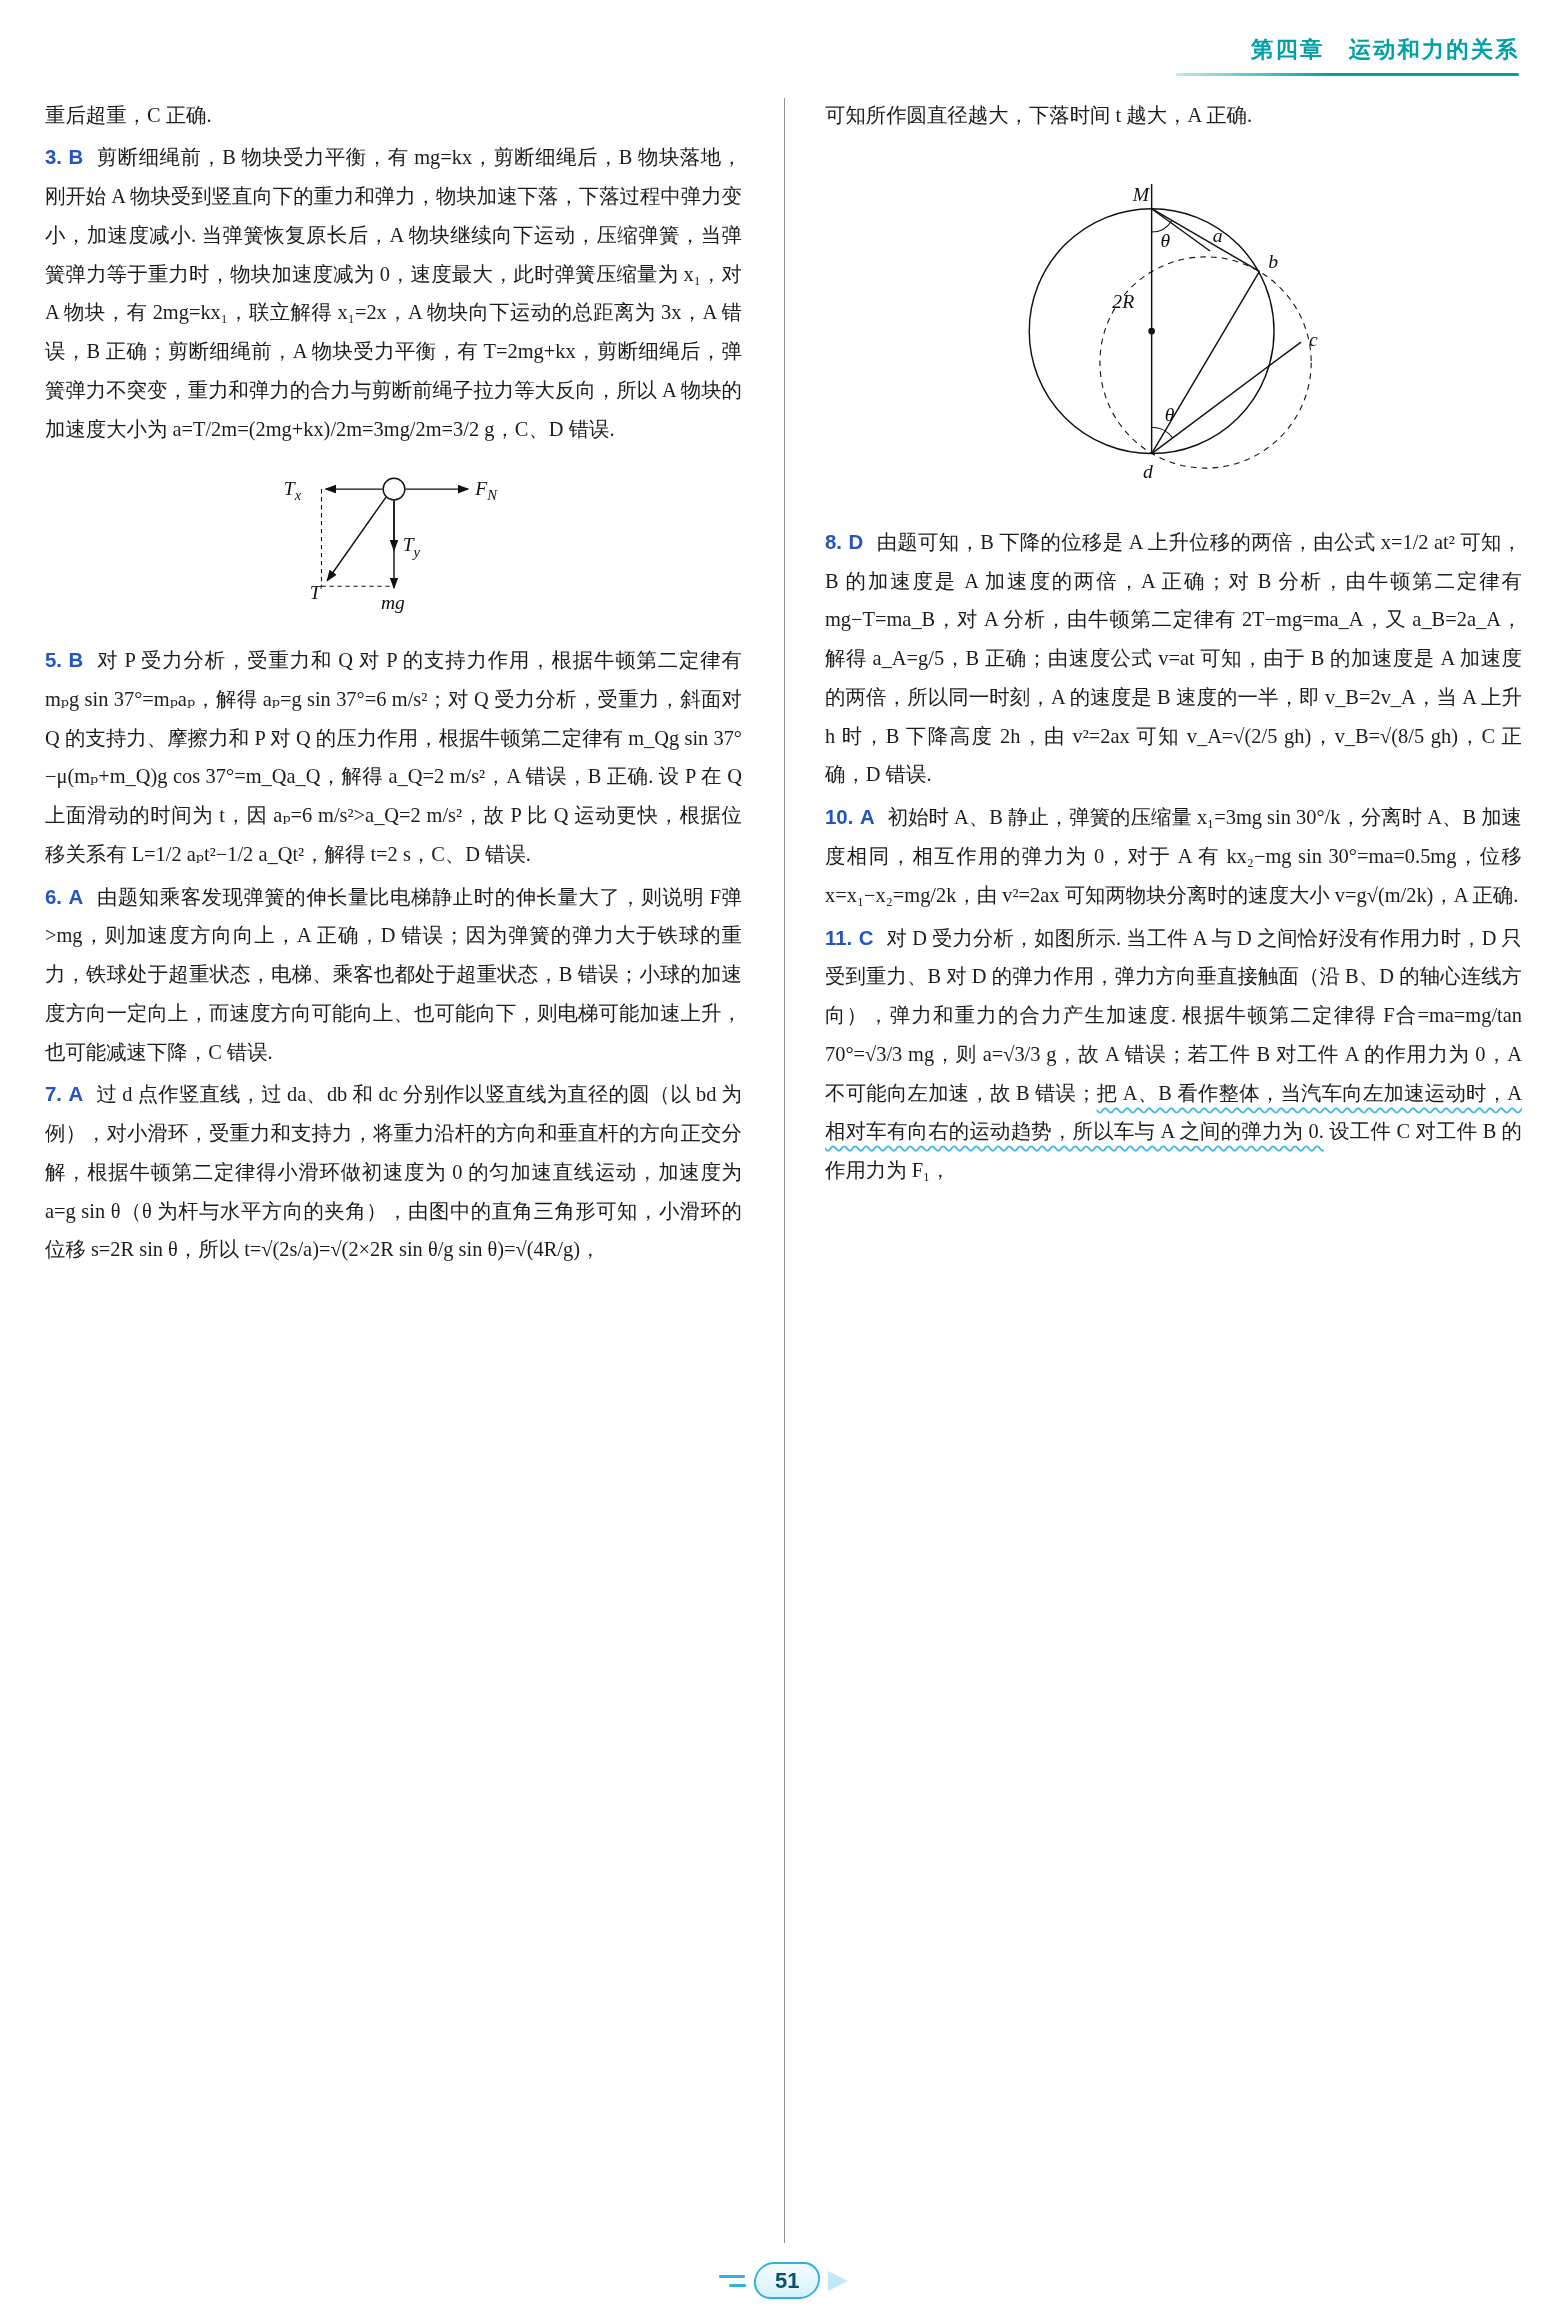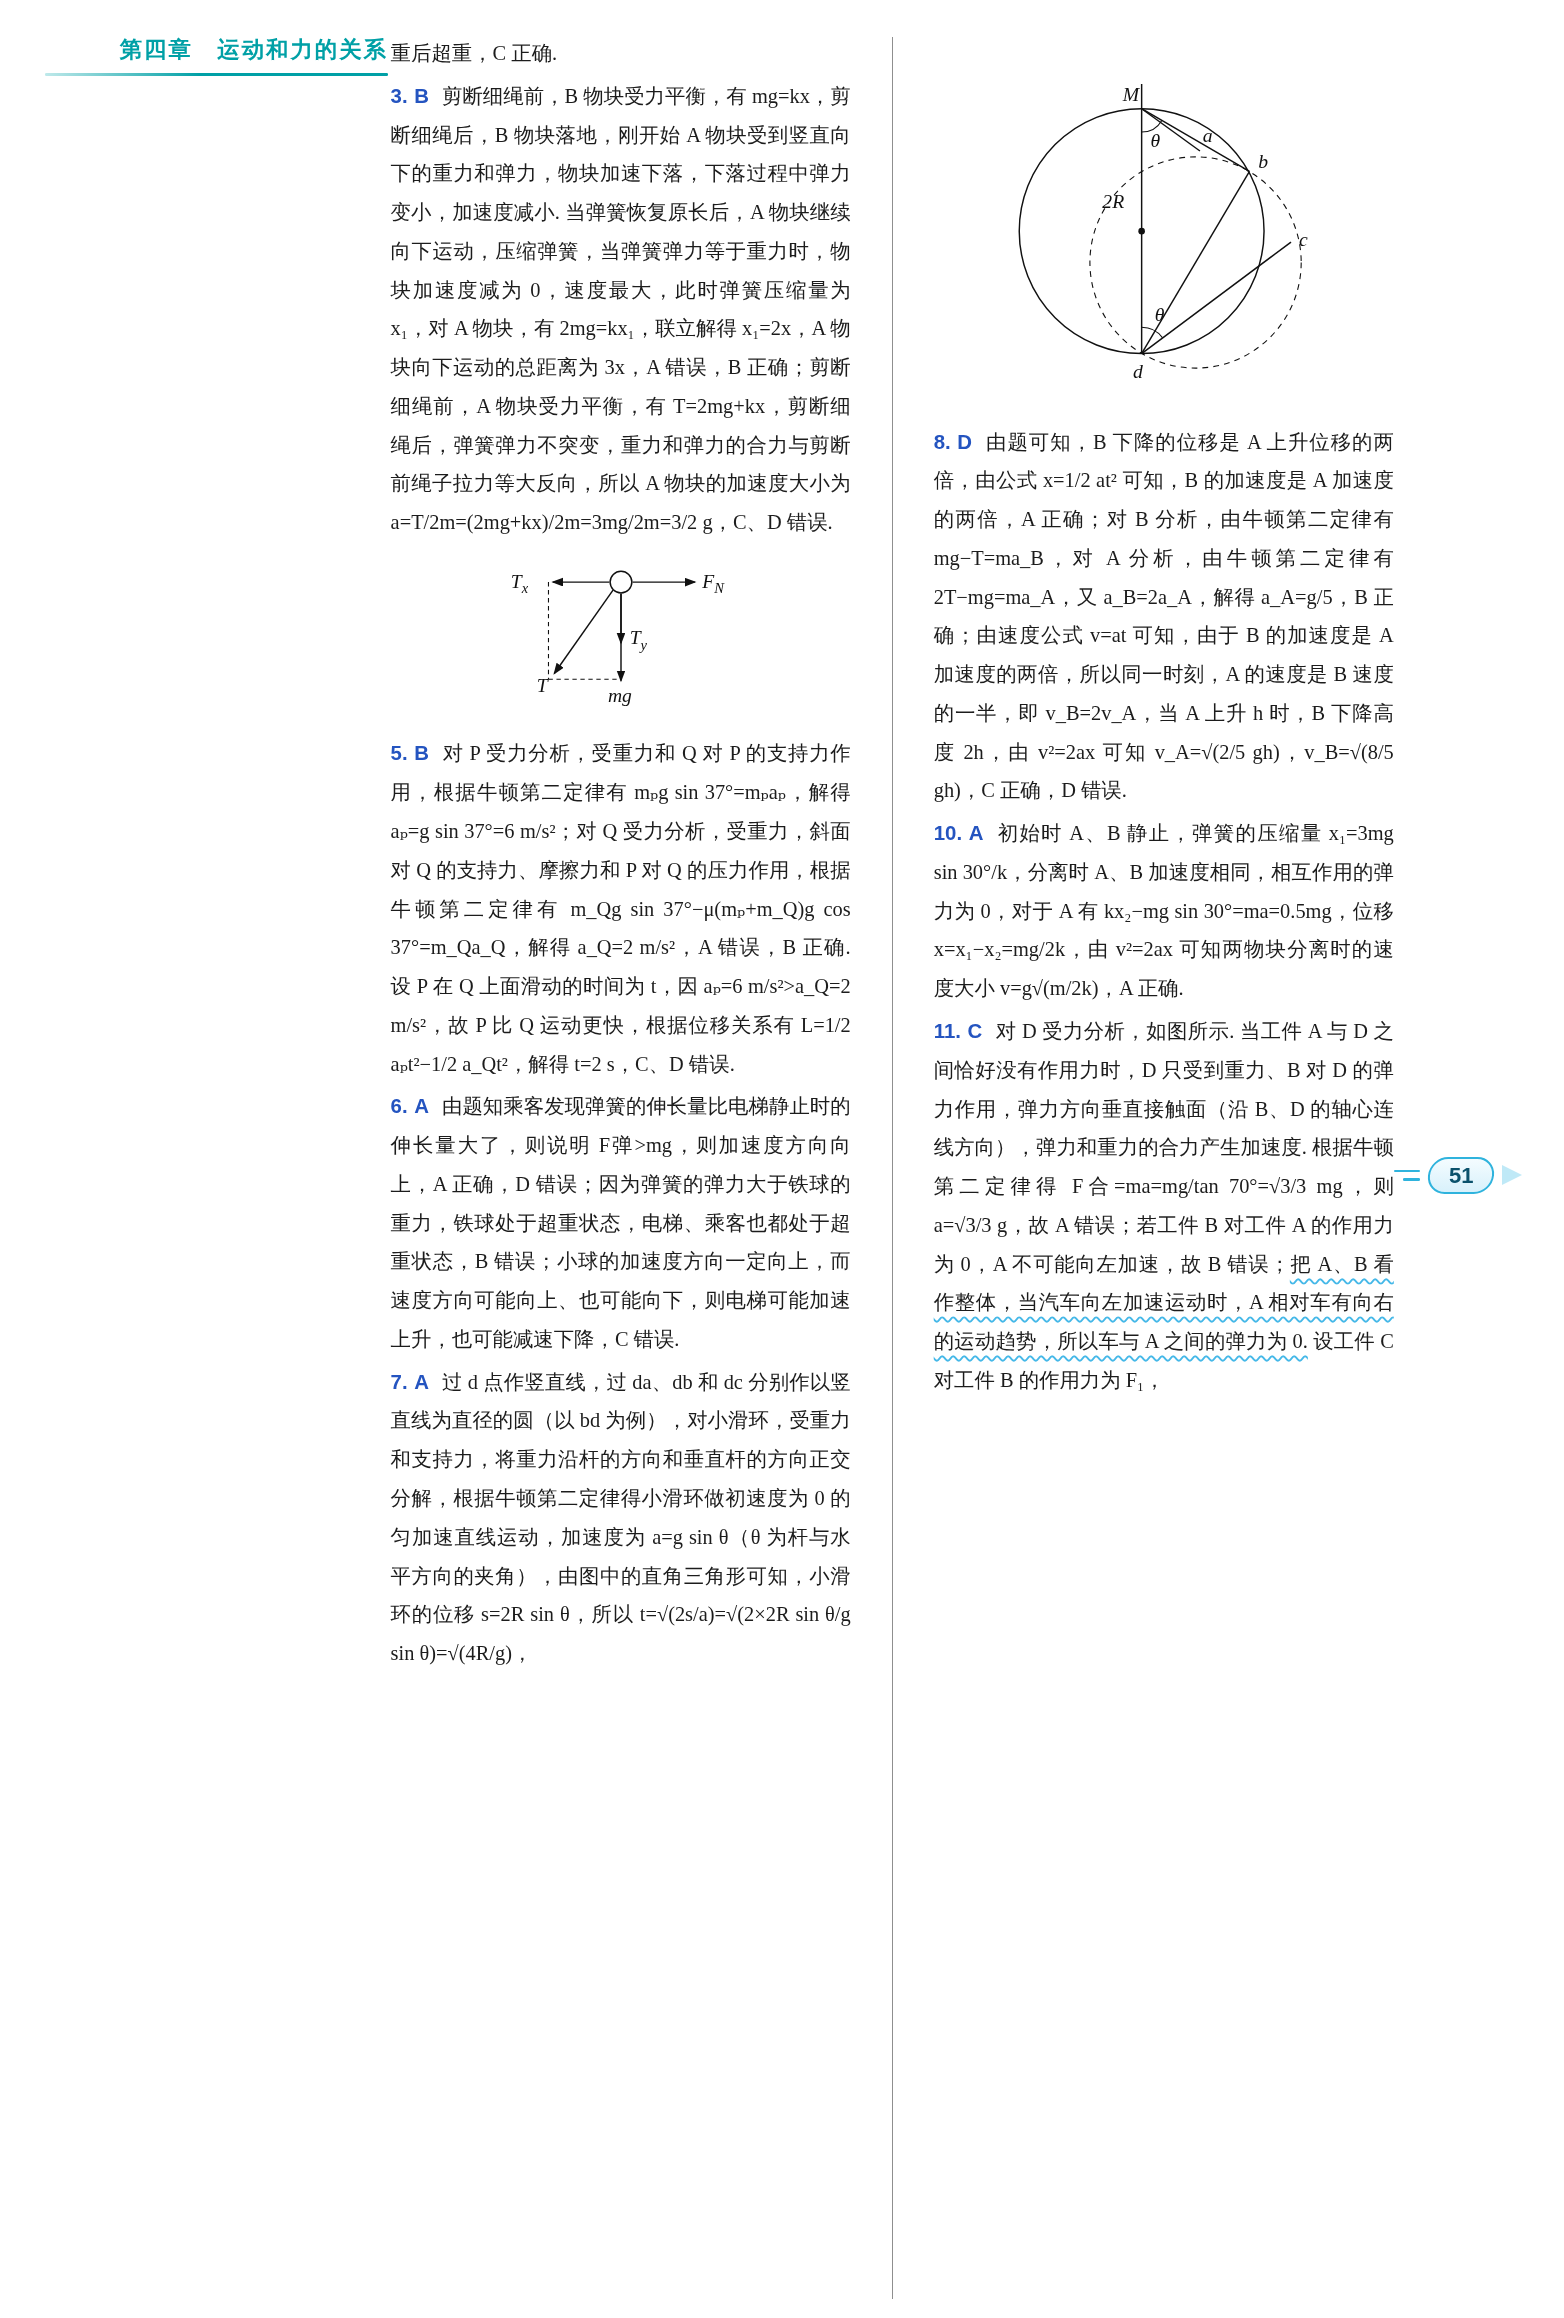"第四章 运动和力的关系" .page { flex-direction: row -> column }
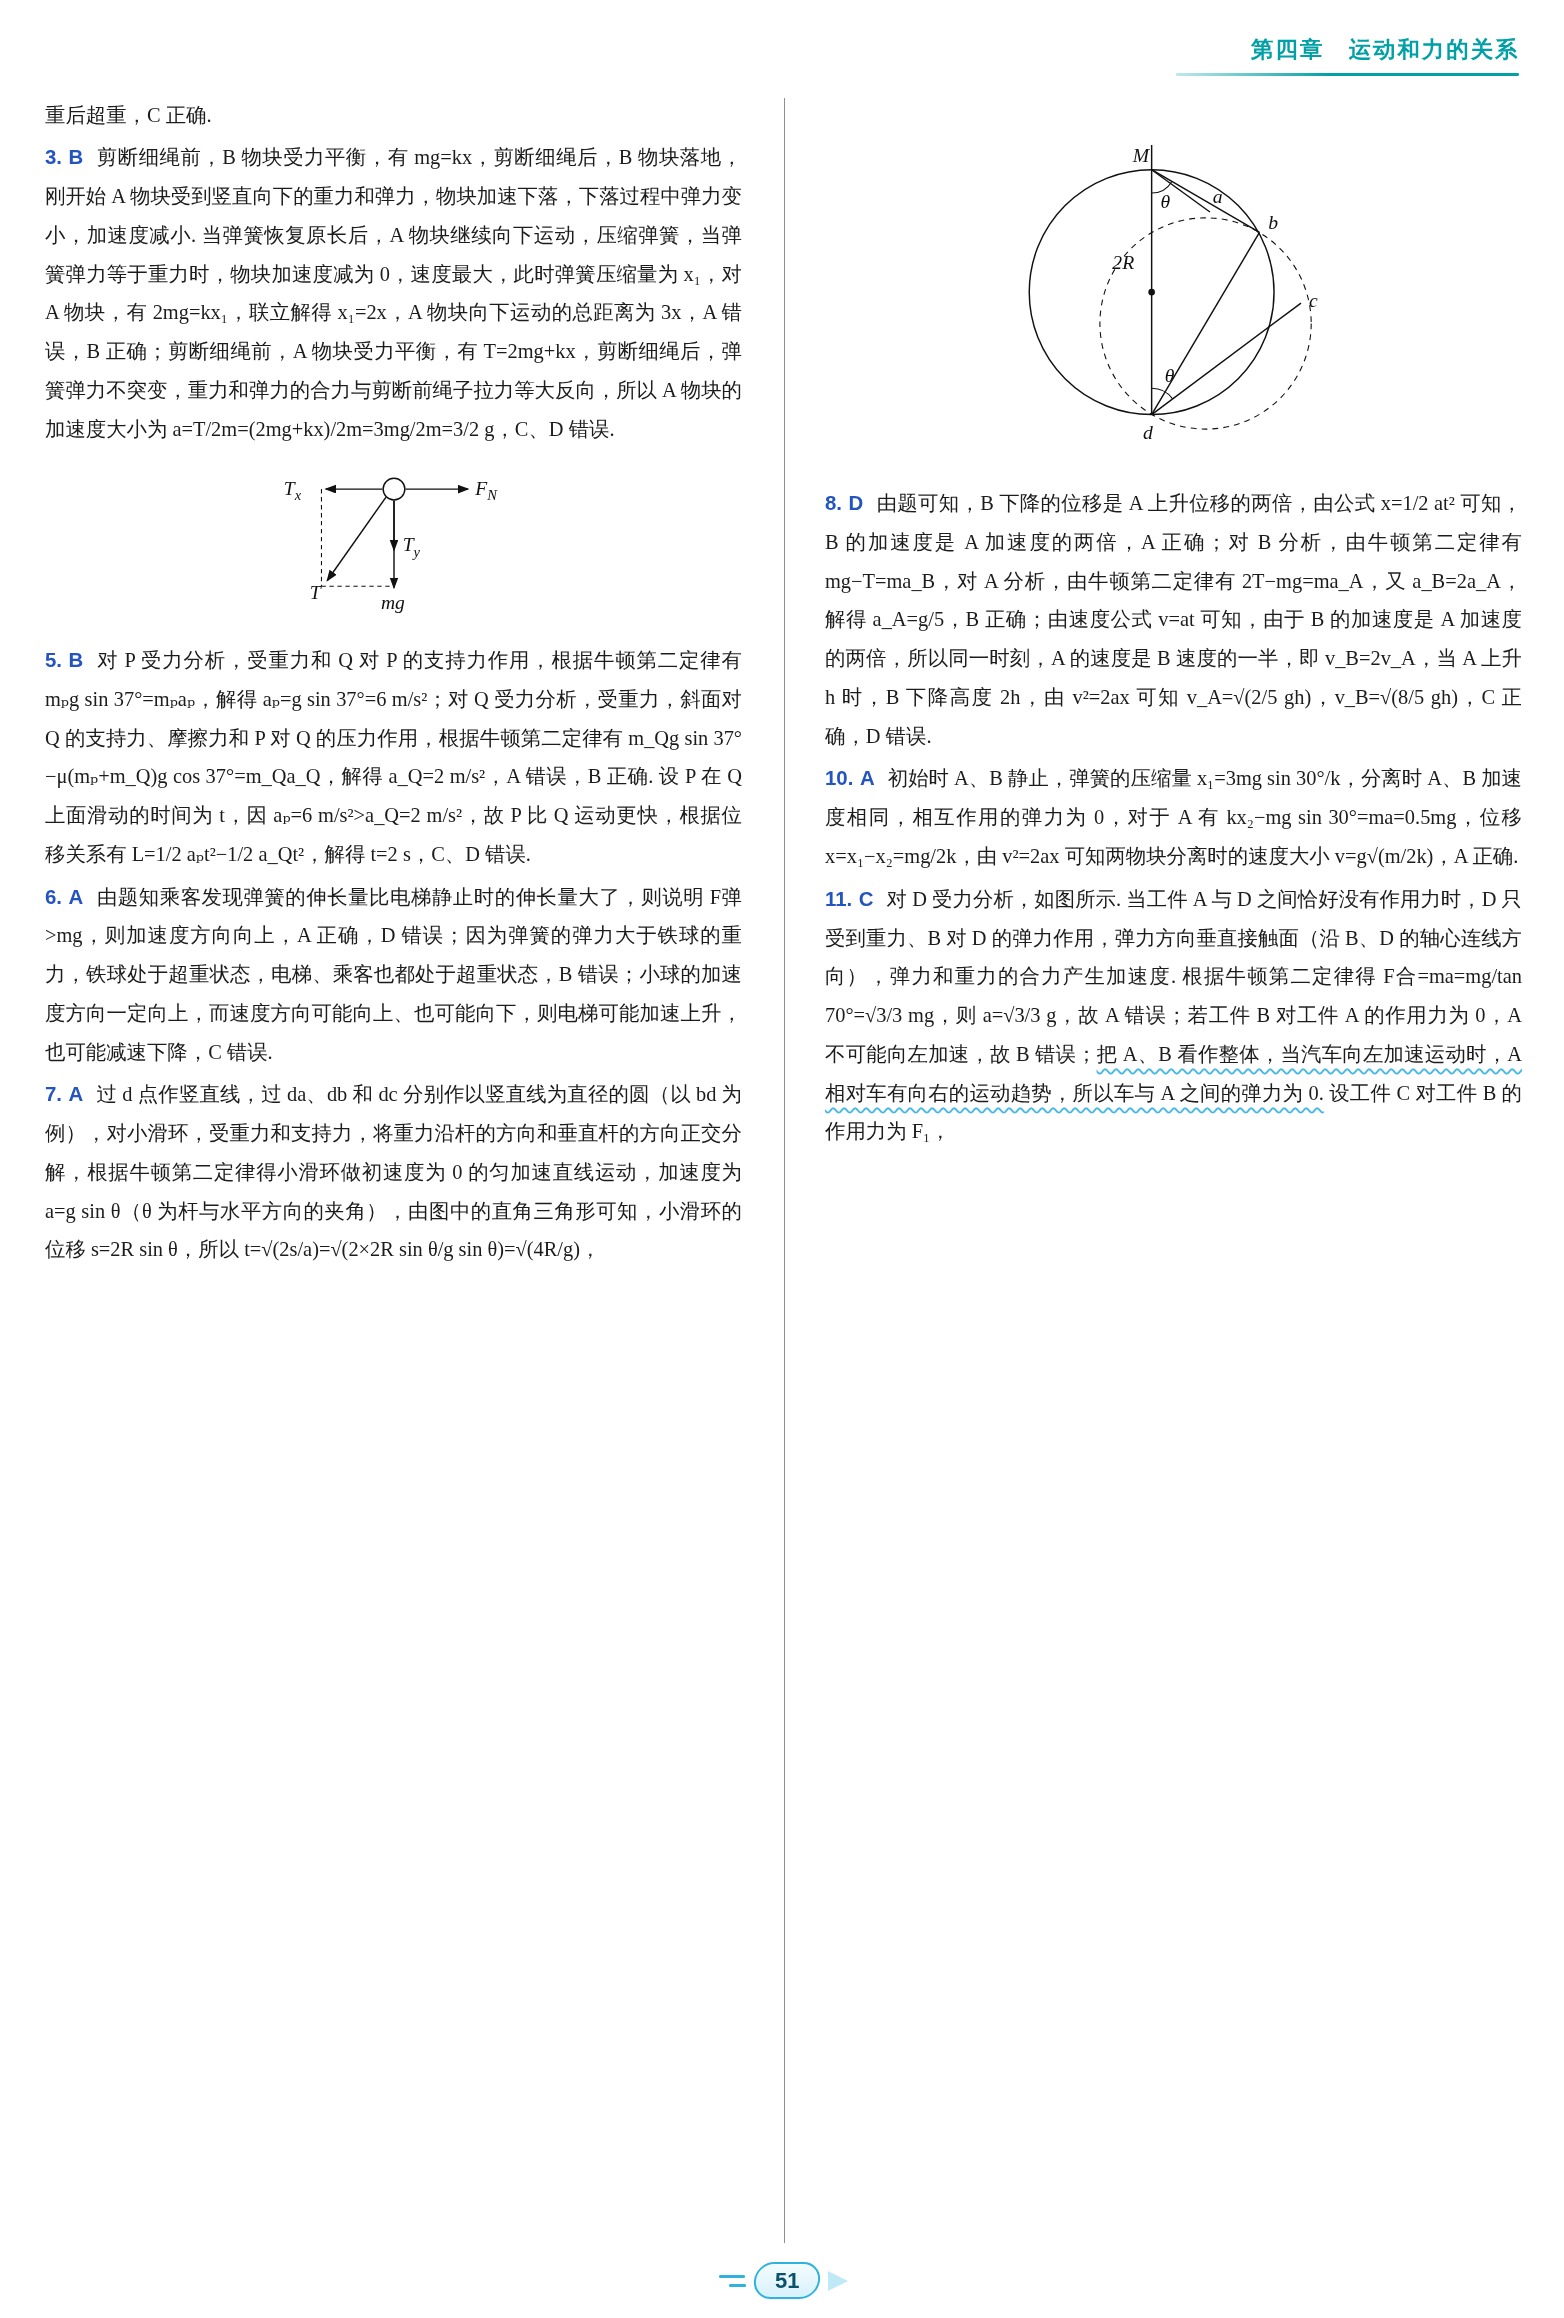"可知所作圆直径越大，下落时间 t 越大，A 正确." p.para { html: none -> <p><span>可知所作圆直径越大，下落时间 t 越大，A 正确.</span></p> }
